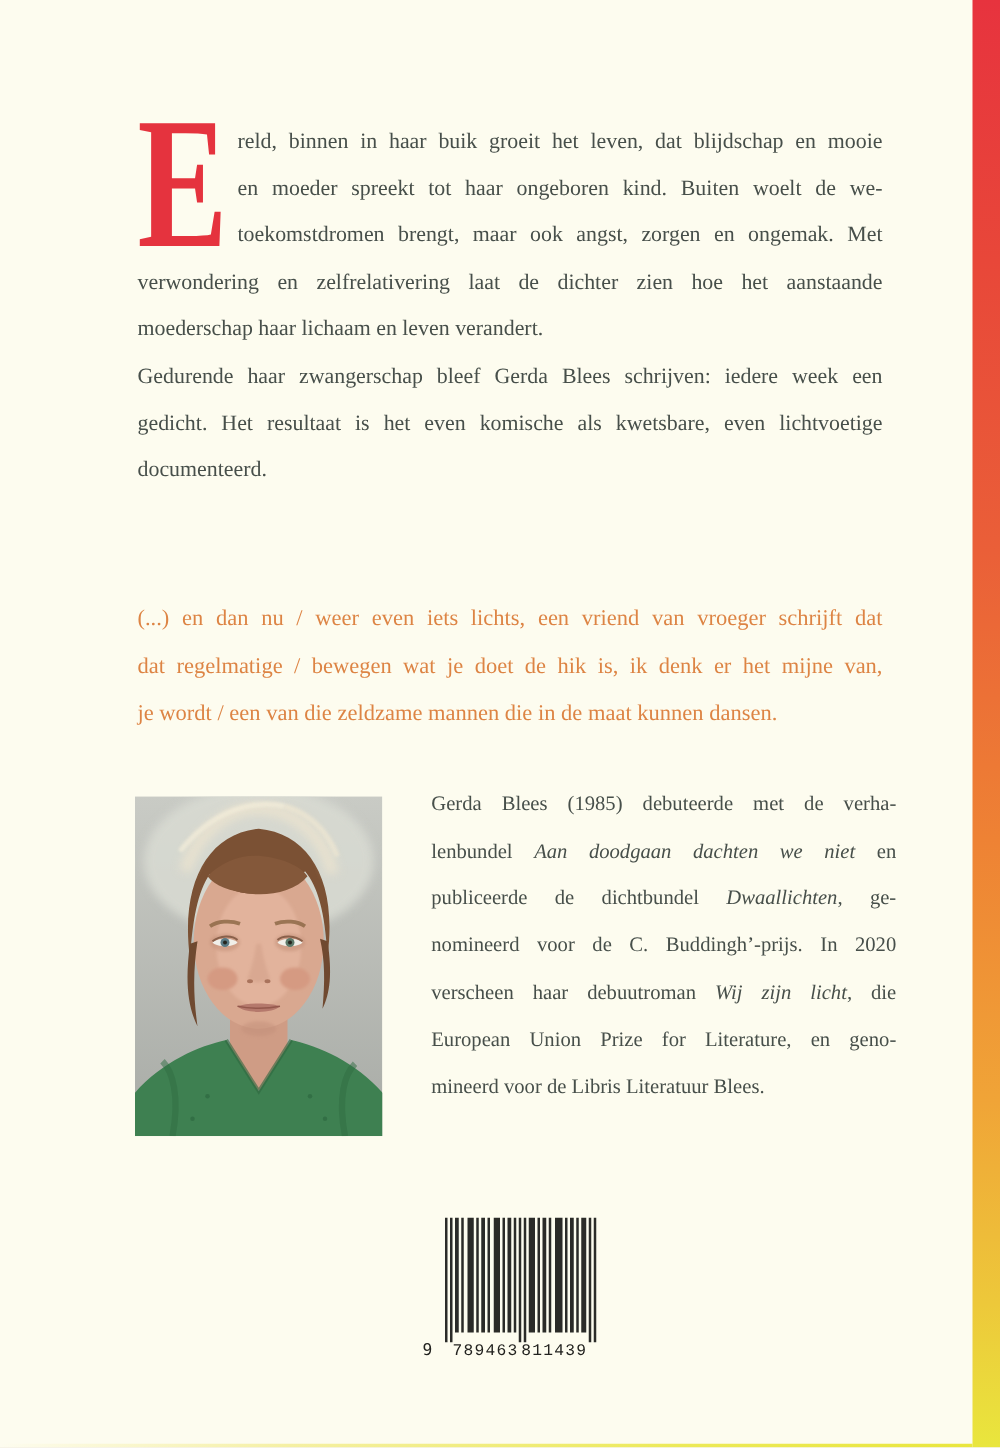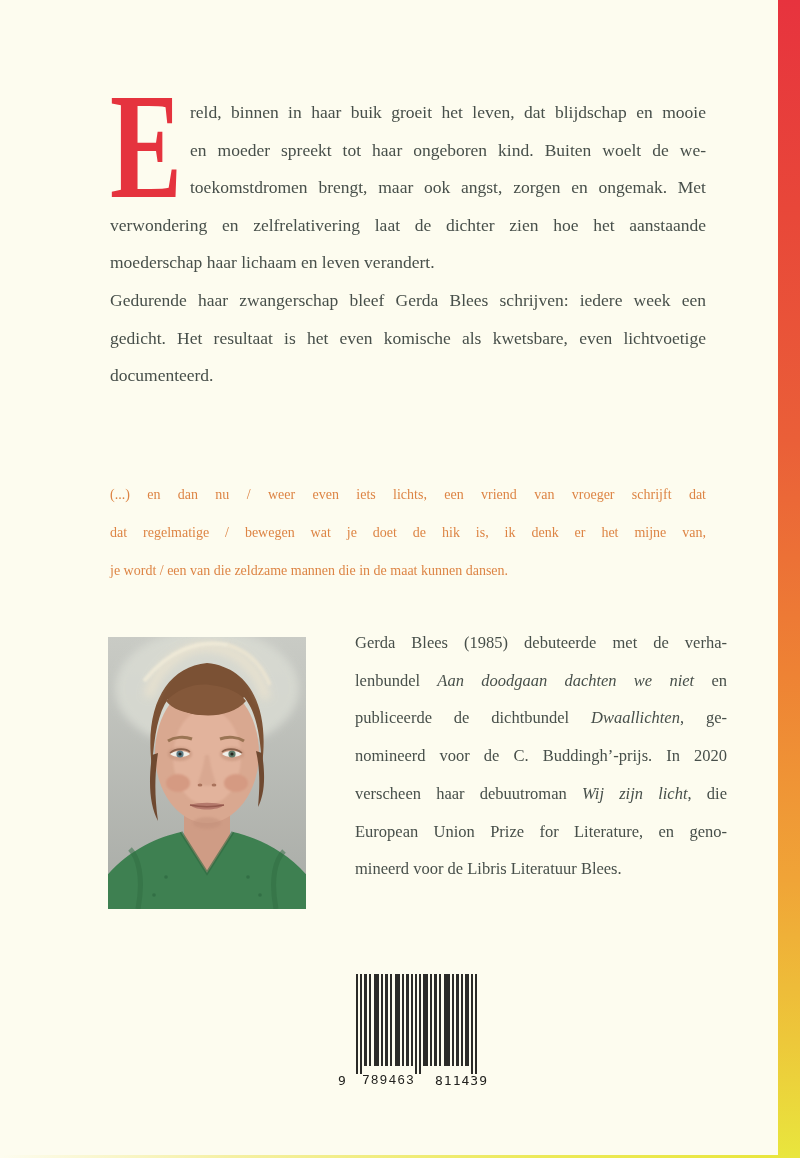"(...) en dan nu /" .quote { font-size: 14px -> 18px }
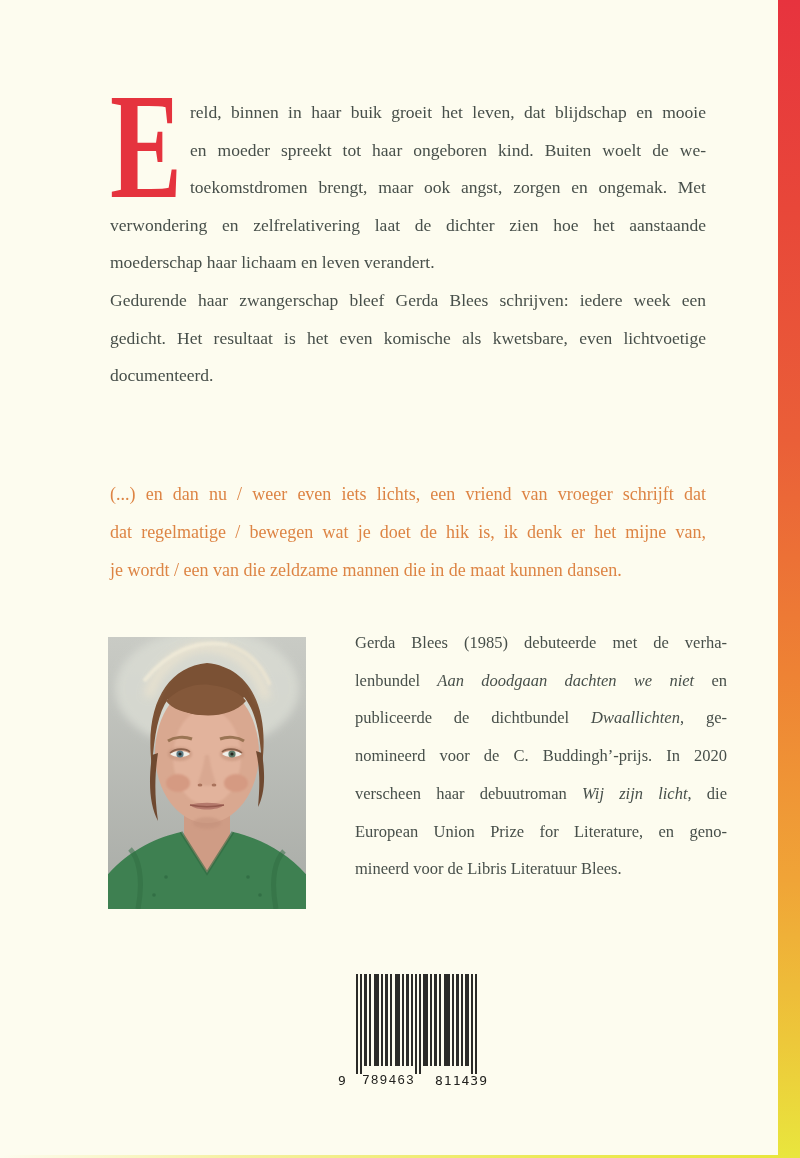"Gerda Blees (1985) debuteerde met" .bio { left: 355px -> 345px }
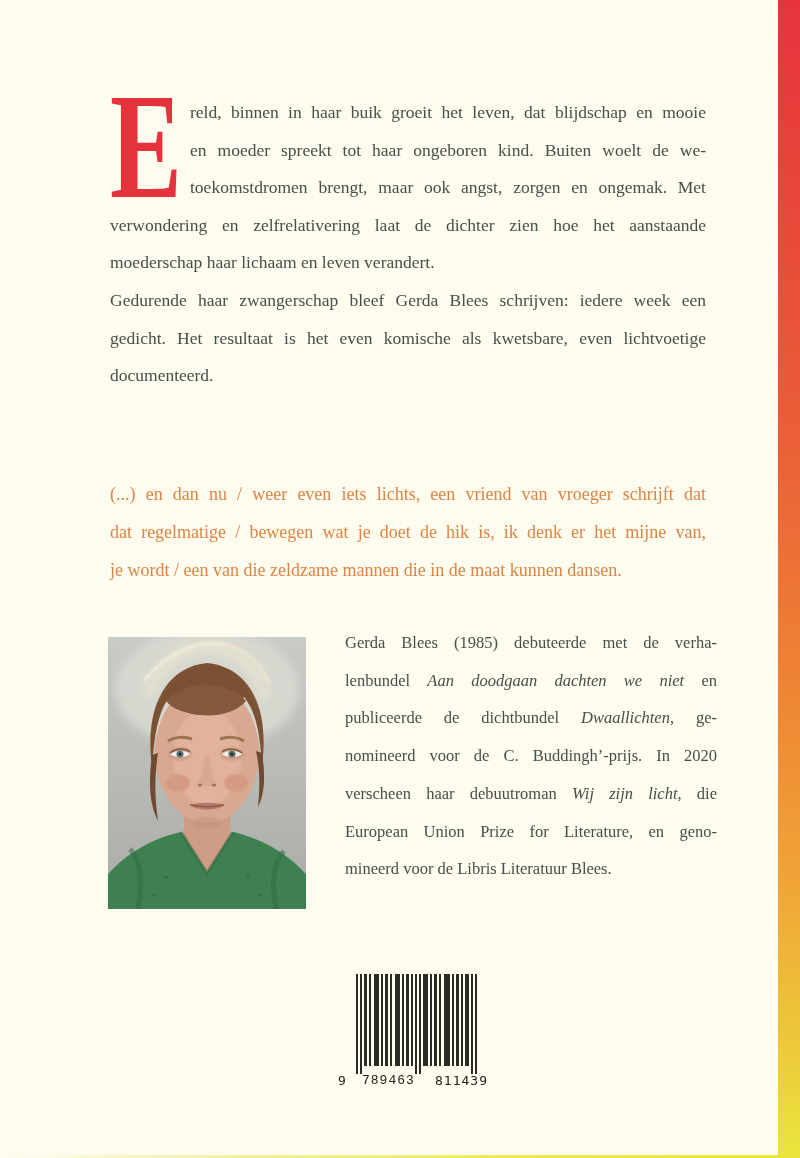"811439" .isbn-row .g2 { font-family: none -> Liberation Mono, monospace; left: 97px -> 79px }
